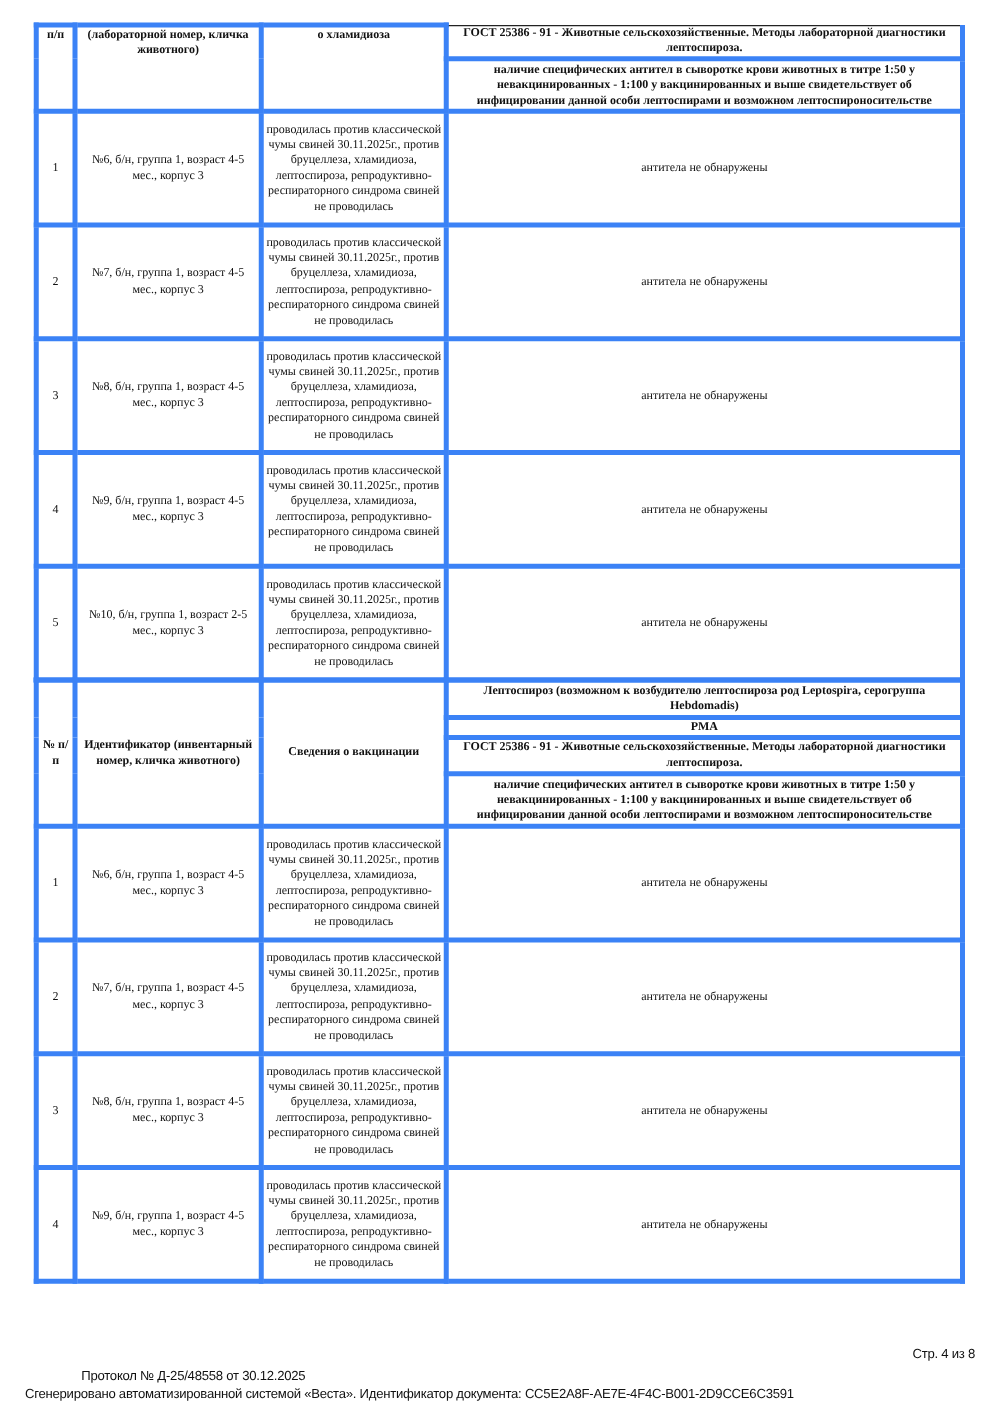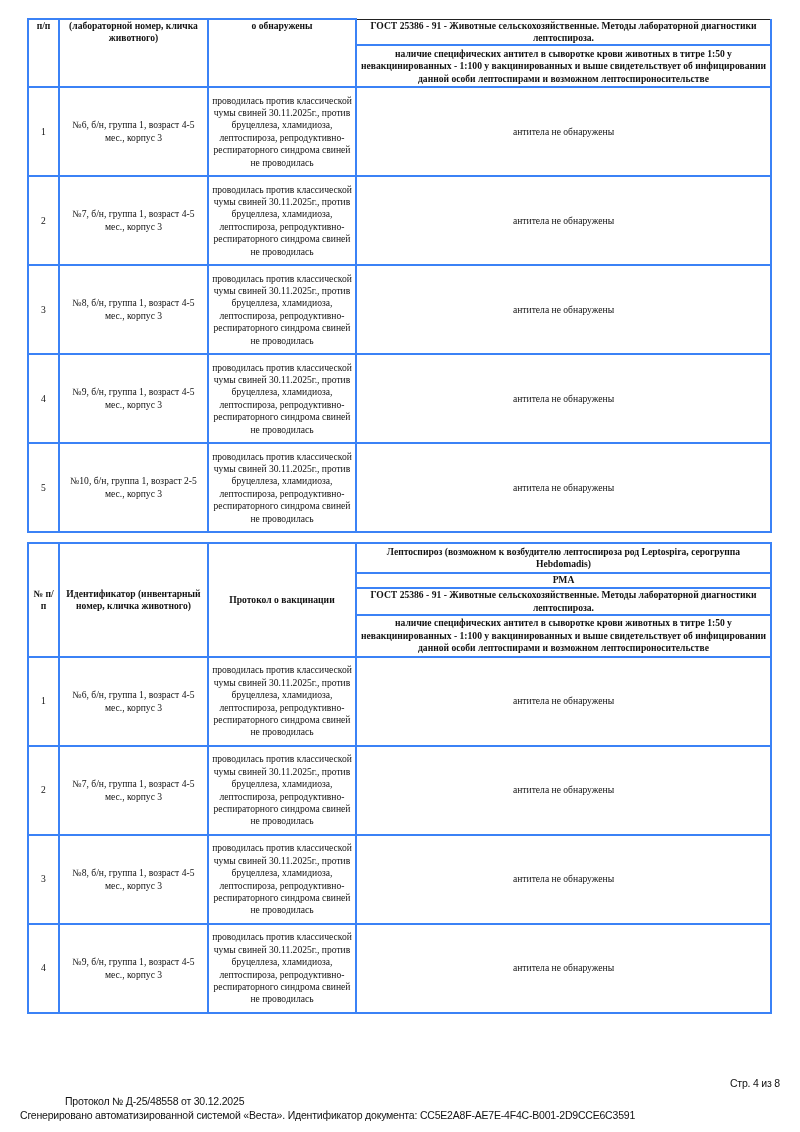"п/п" table.grid td { border: 2px solid #3b82f6 -> 4px solid #3b82f6 }
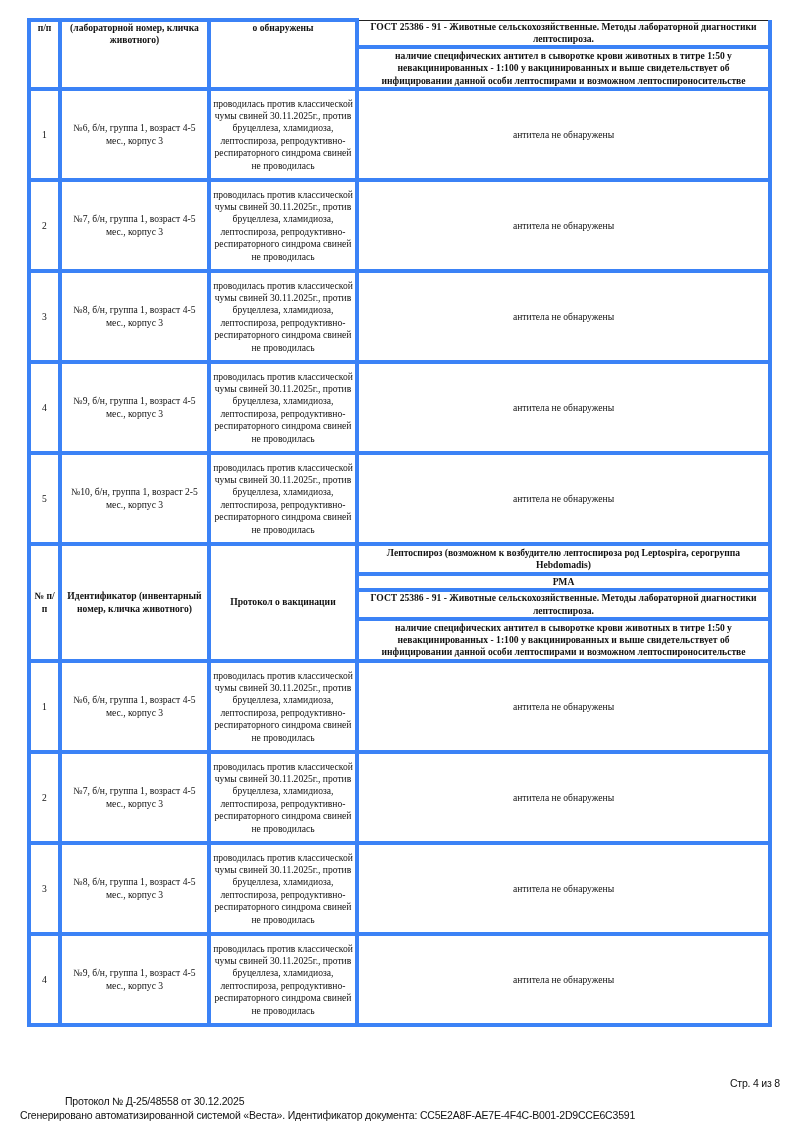"о обнаружены" td.b { text: обнаружены -> хламидиоза }
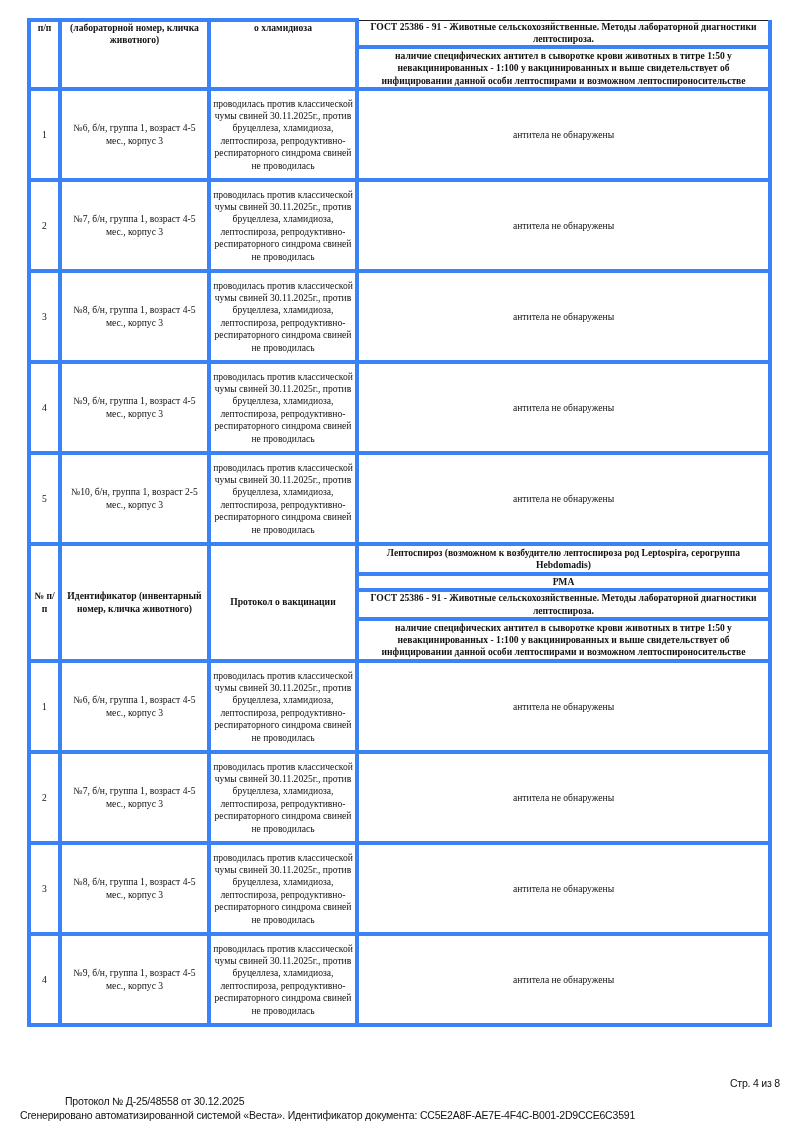"Протокол о вакцинации" td.b { text: Протокол -> Сведения }
